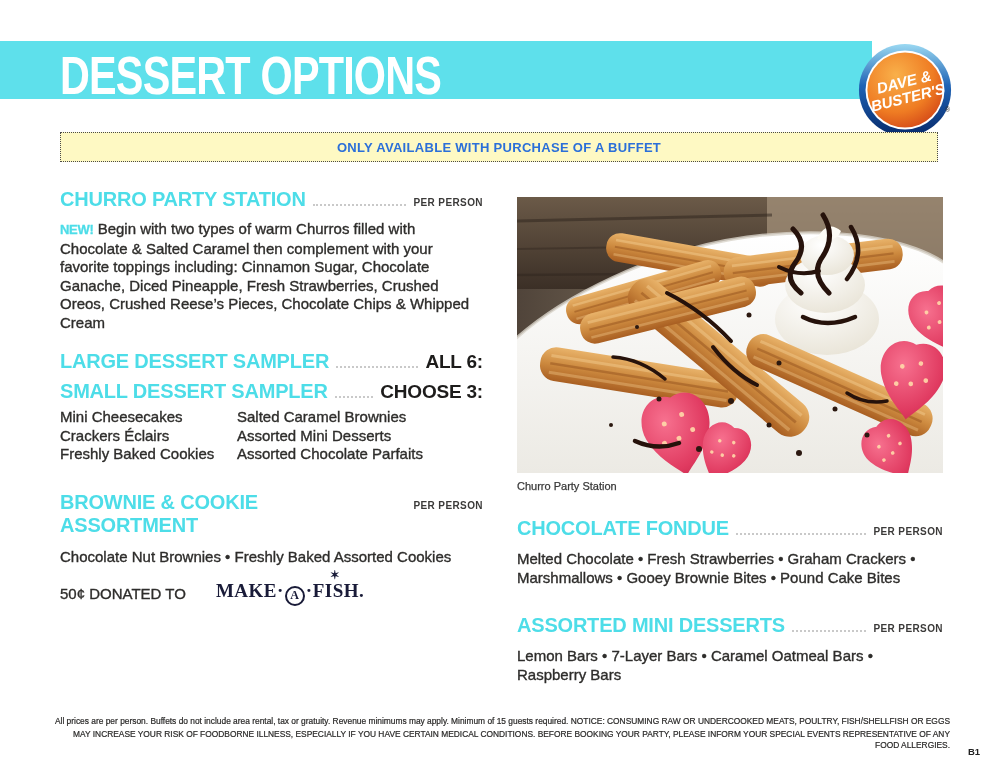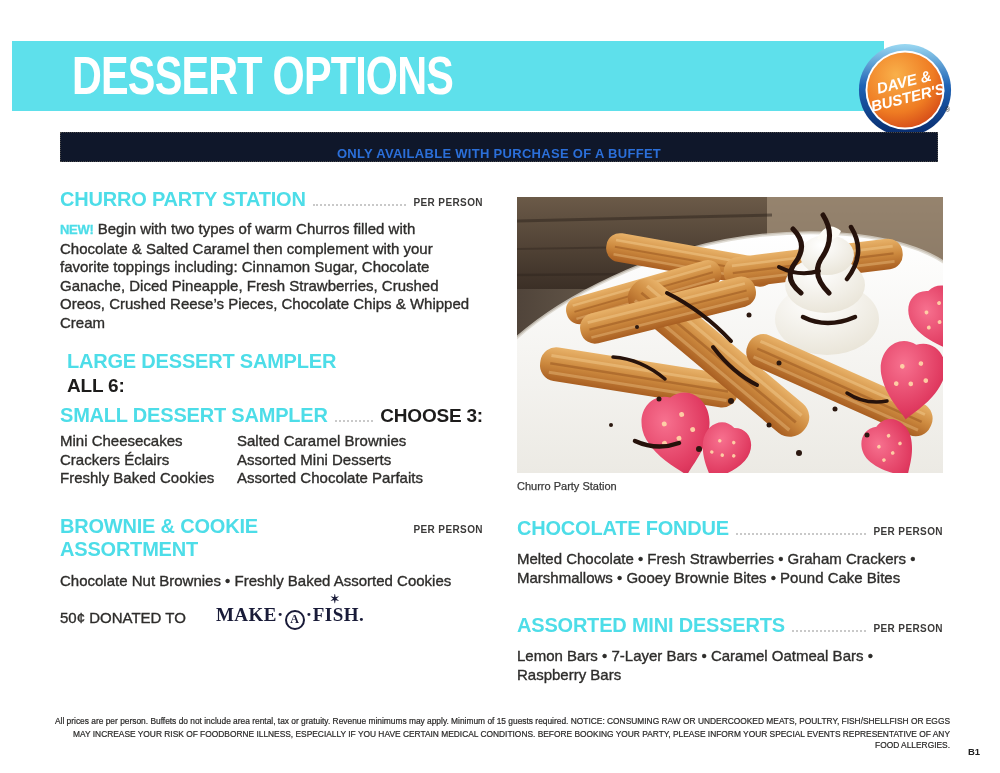"DESSERT OPTIONS" .banner { height: 70px -> 58px; left: 12px -> 0 }
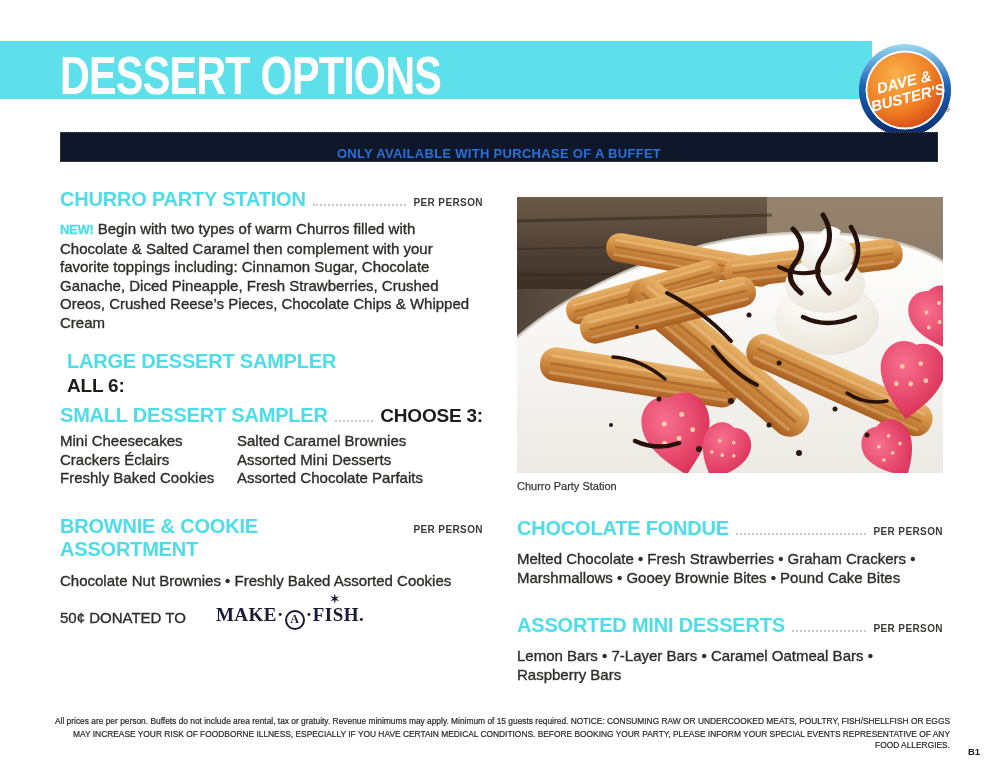"ONLY AVAILABLE WITH PURCHASE OF" .note-box { align-items: flex-end -> center; background: #0f172a -> #fef9c3 }
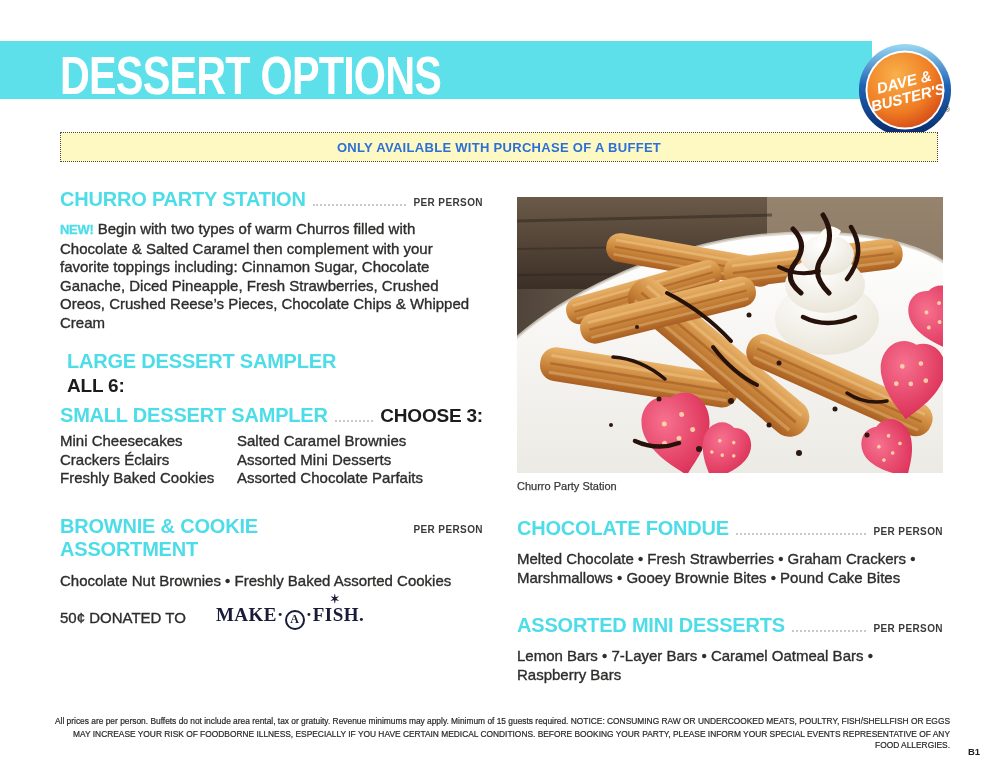"LARGE DESSERT SAMPLER" .head-l { flex-direction: column -> none }
